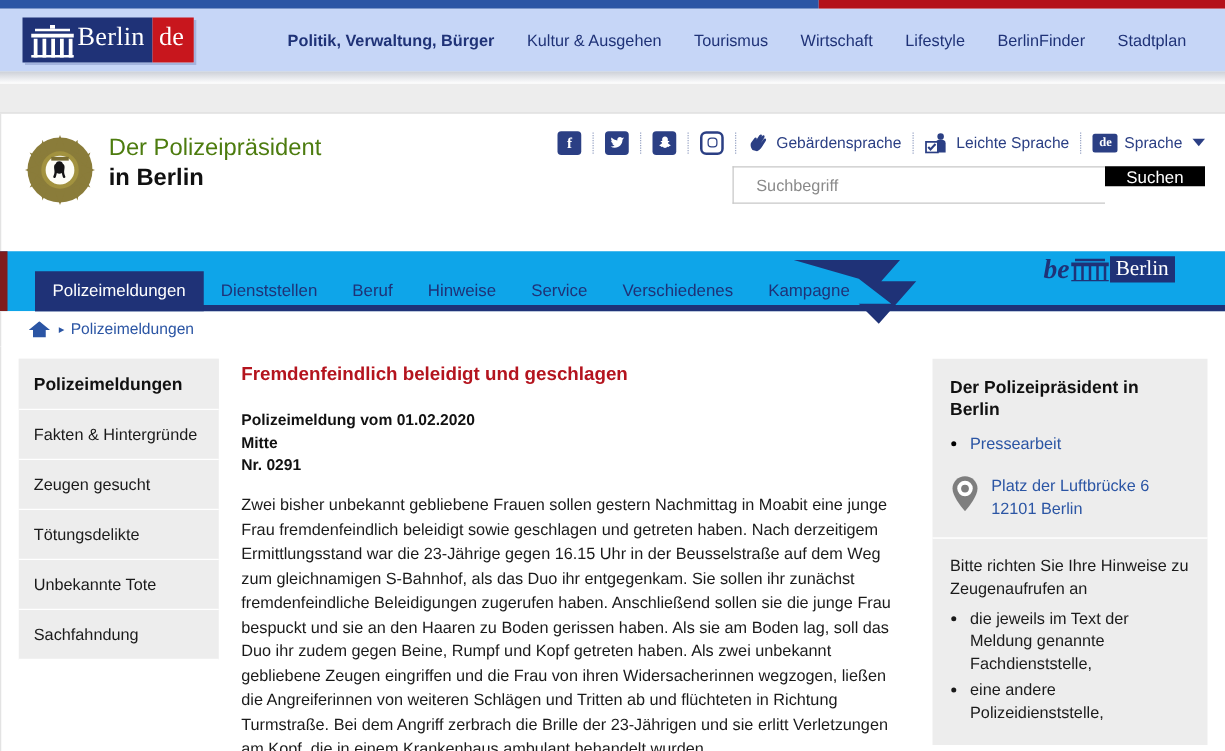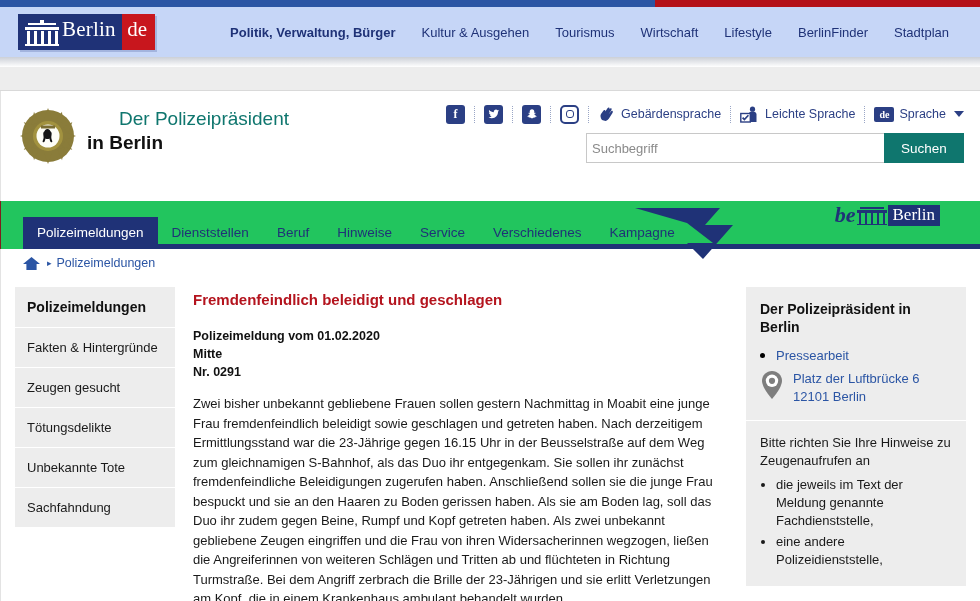"Der Polizeipräsident" .org-l1 { color: #0f766e -> #4d7c0f; margin-left: 32px -> none }
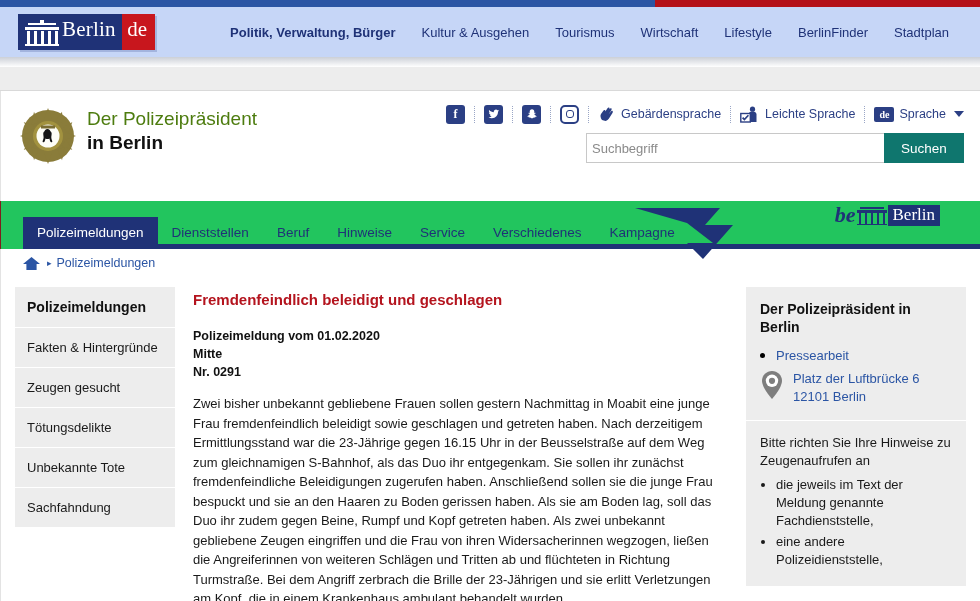"Suchbegriff" .searchrow input { padding: 0 5px -> 0 18px }
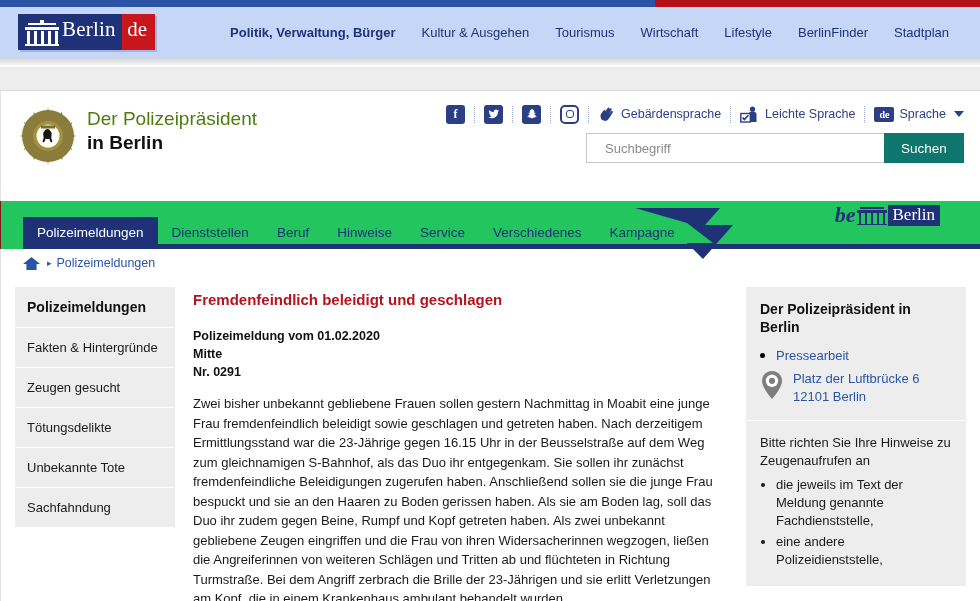"Suchen" .searchrow button { background: #0f766e -> #000000; height: 30px -> 16px }
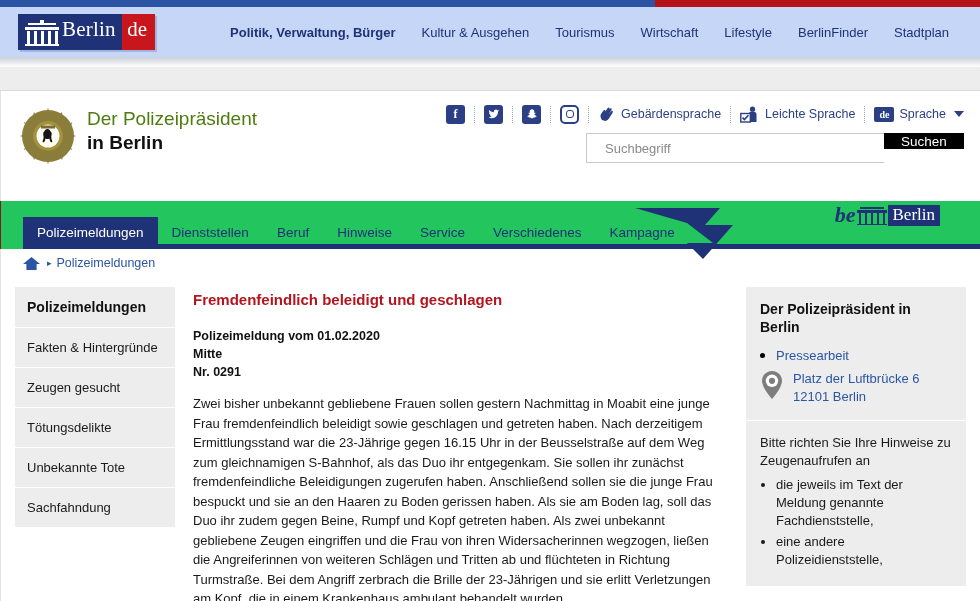"be" .mainnav-wrap { background: #22c55e -> #0ea5e9; border-left: 1px solid #7f1d1d -> 6px solid #7f1d1d }
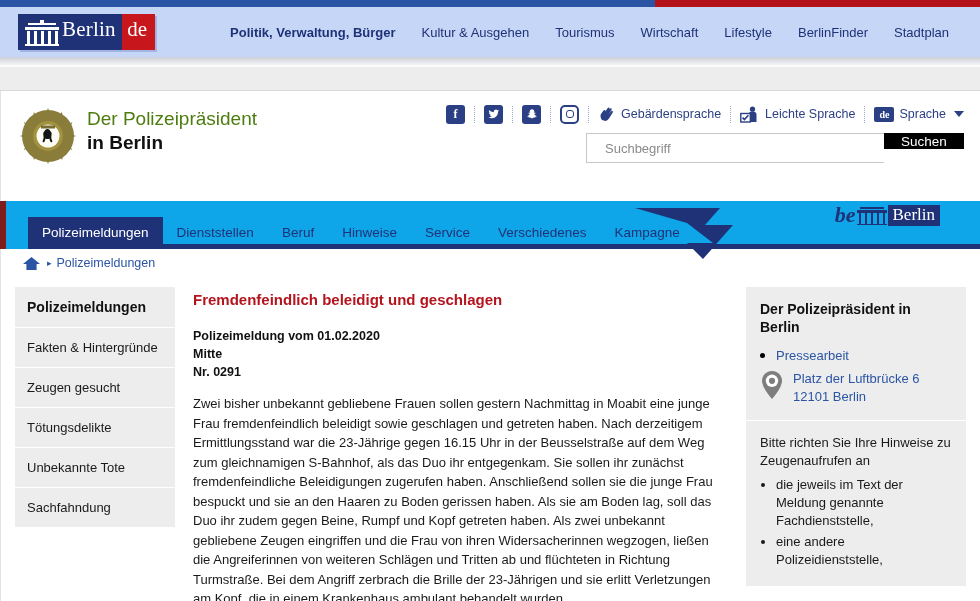"Platz der Luftbrücke 6" .raddr { margin-top: 6px -> 16px }
